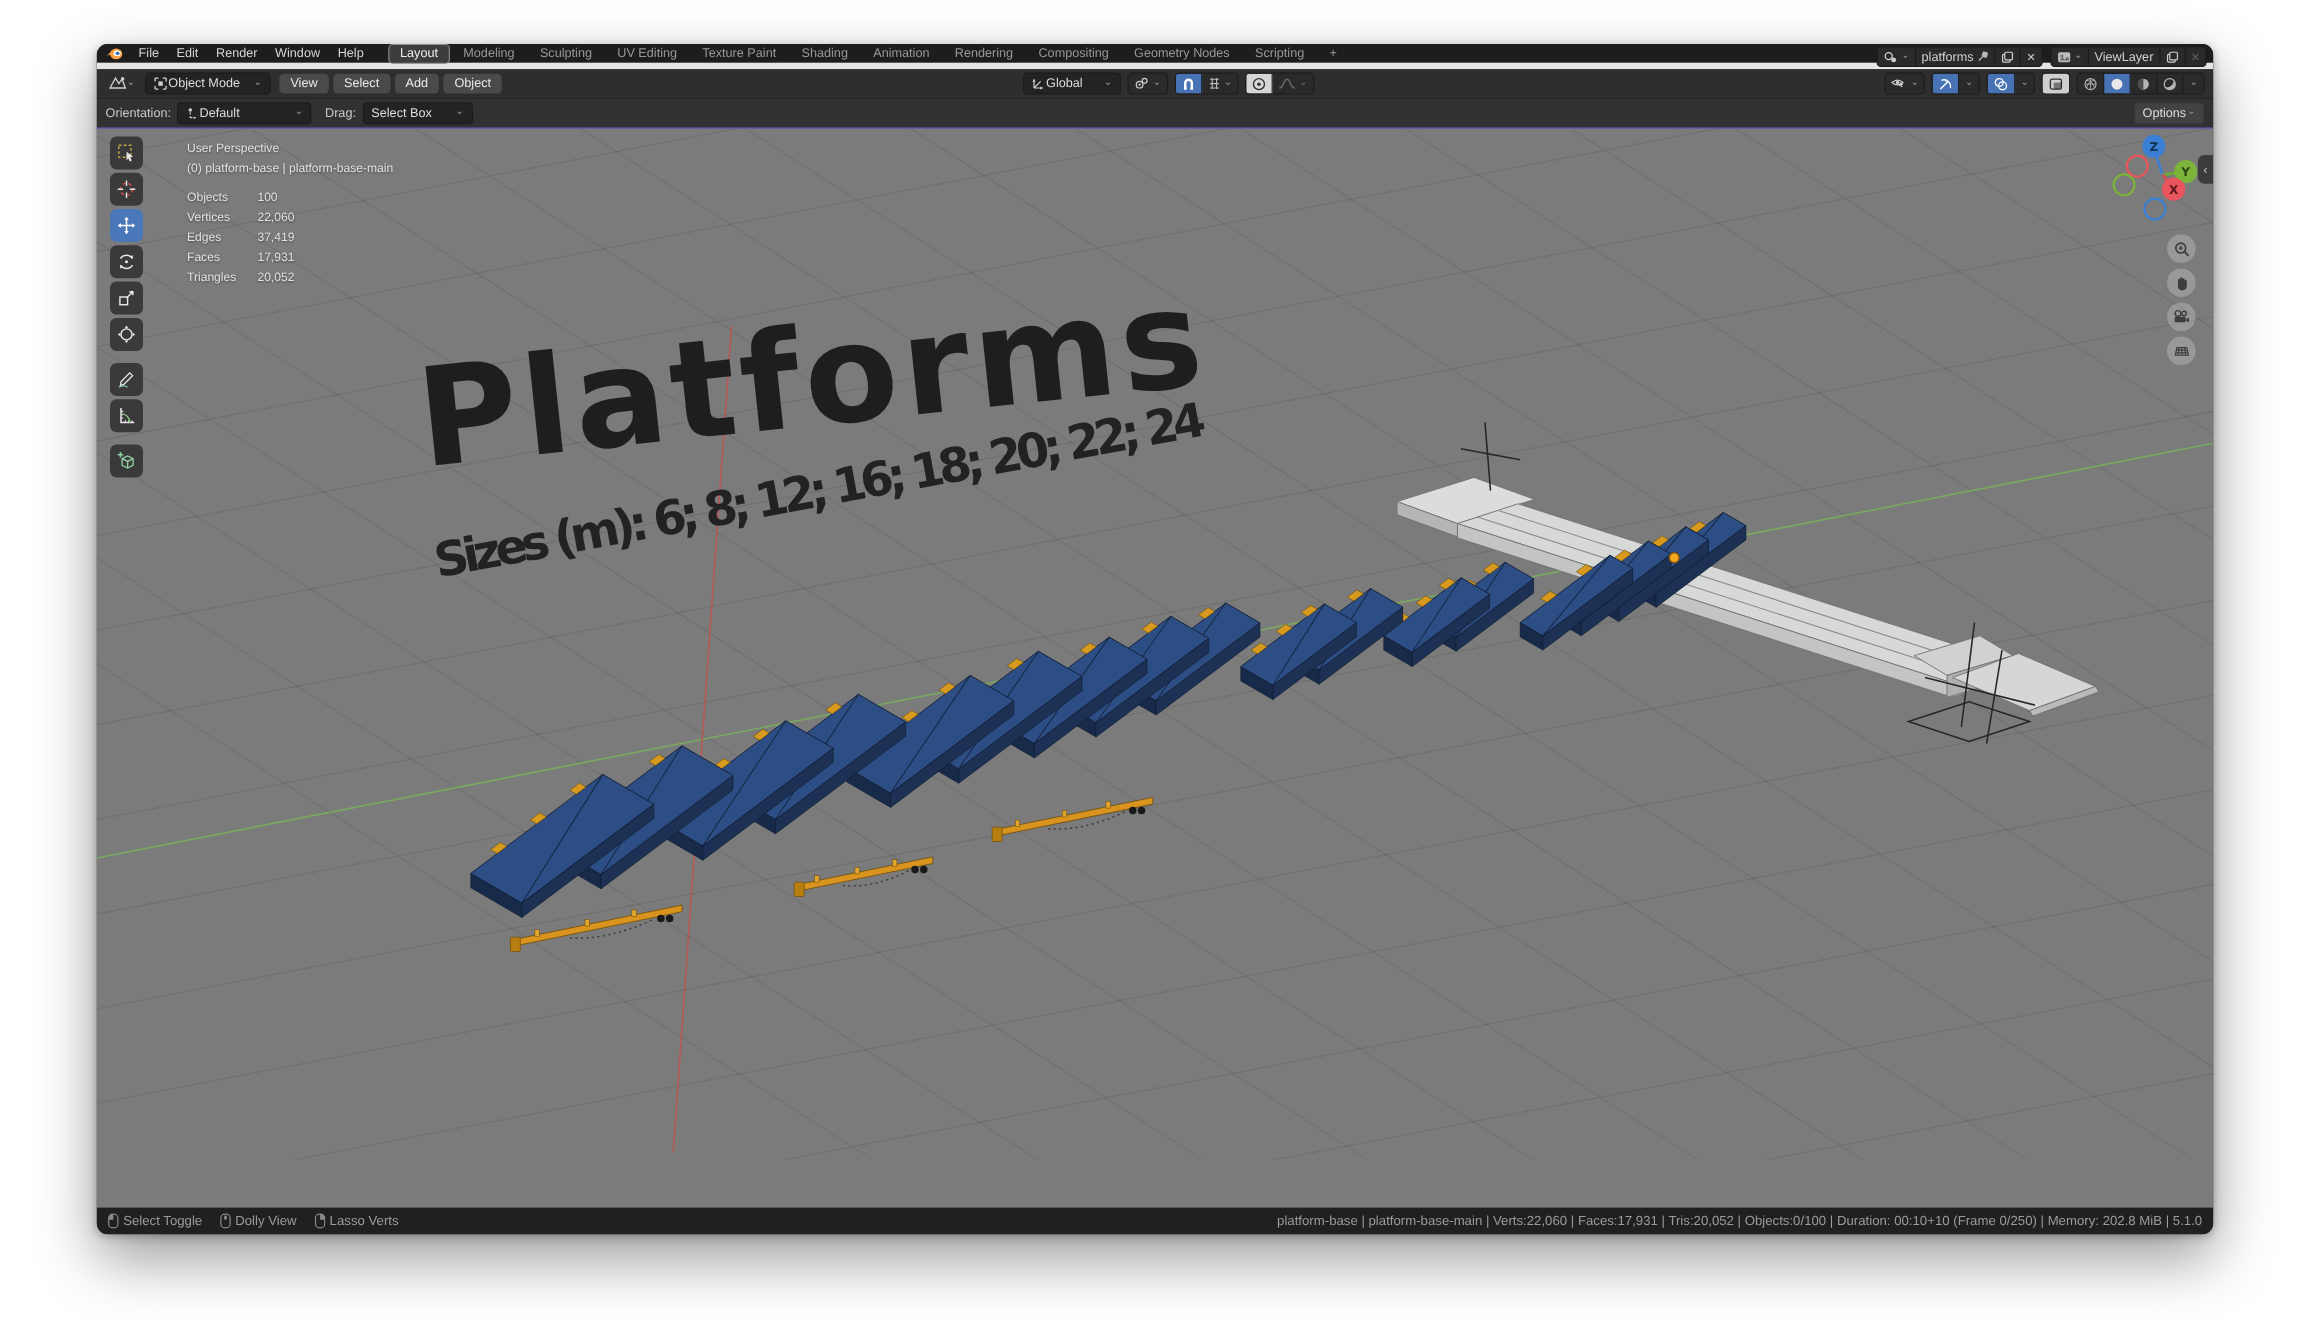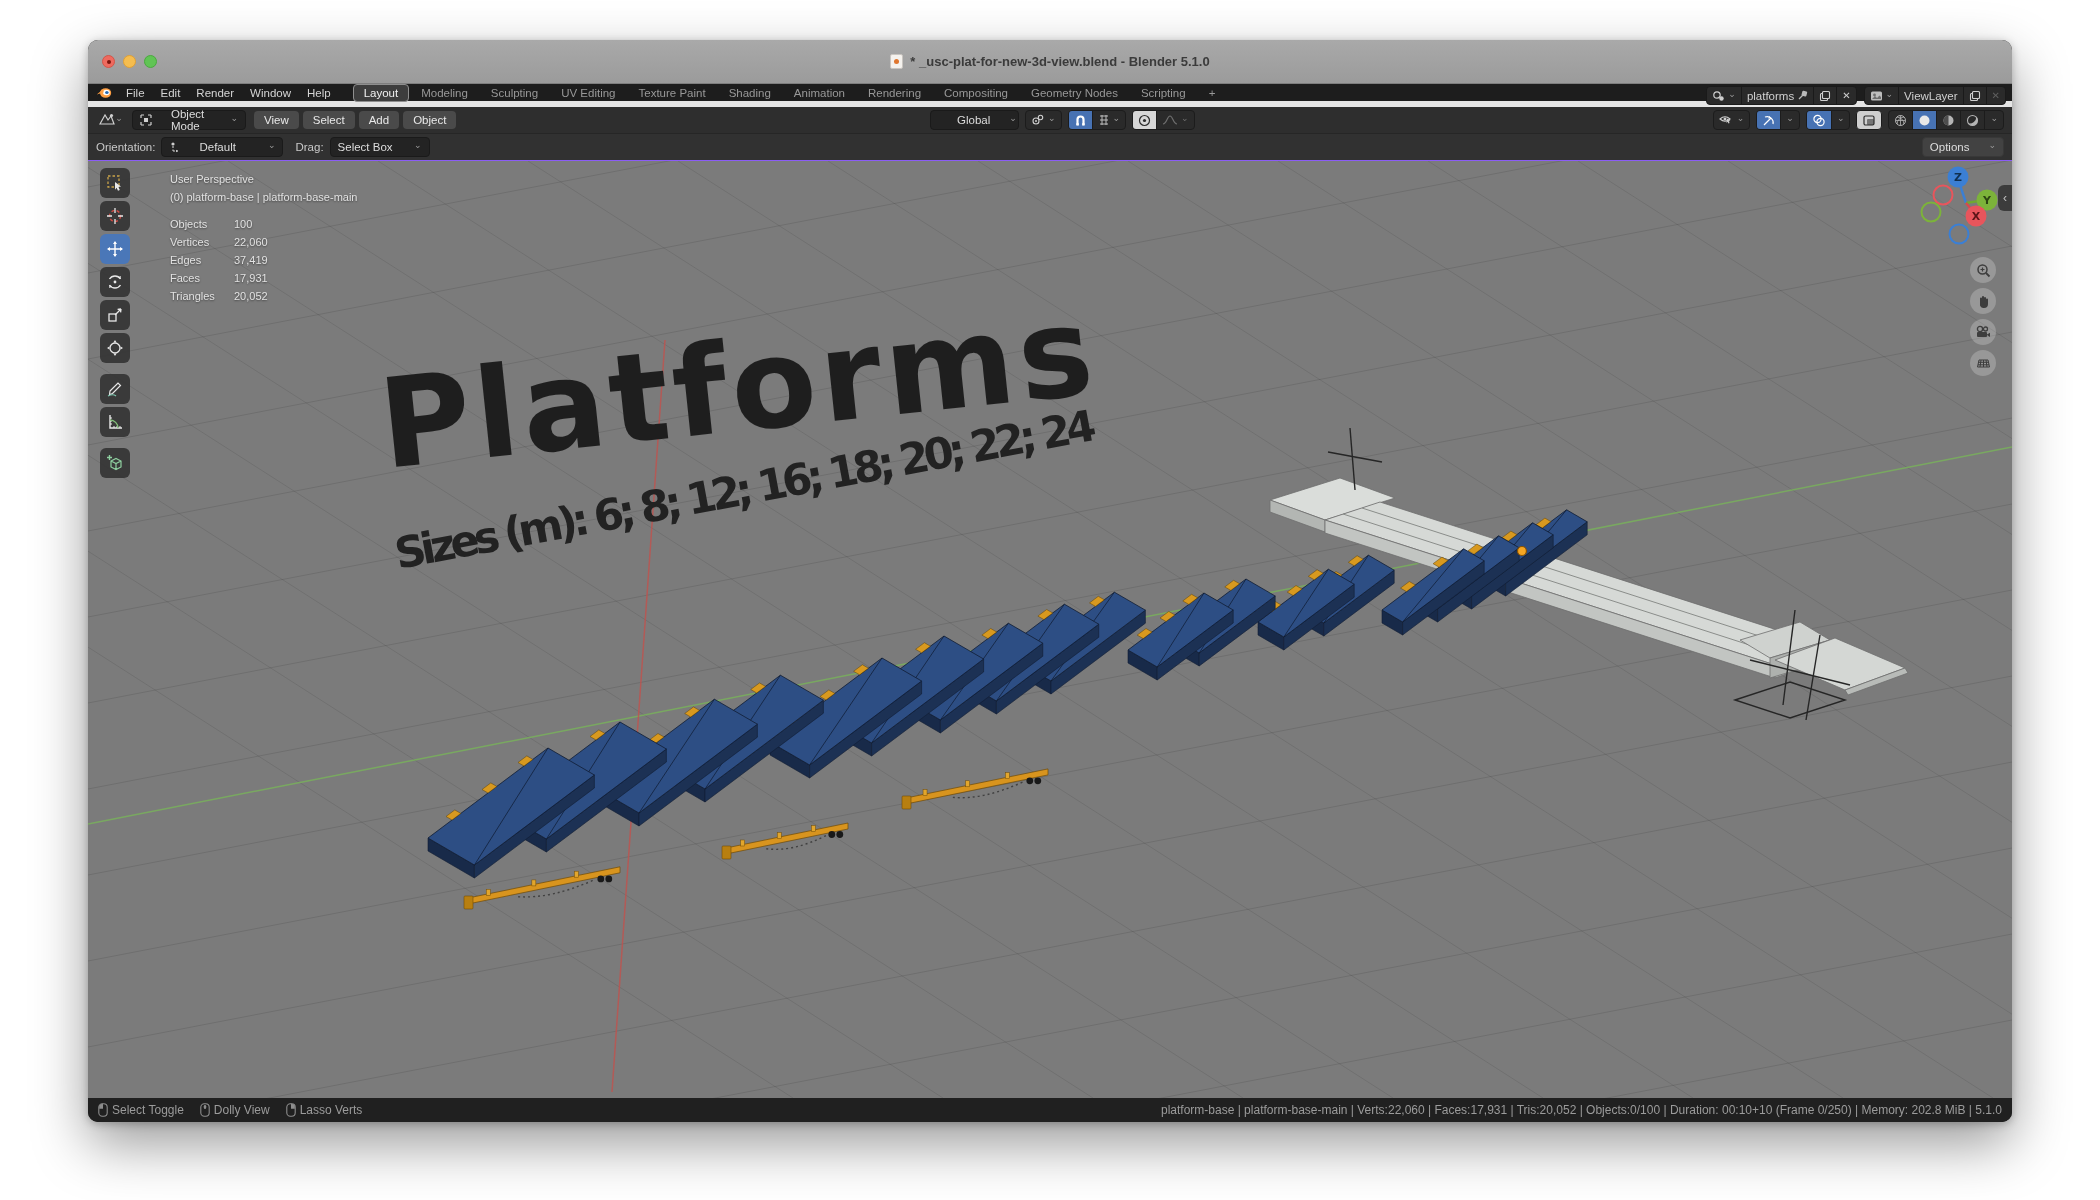"* _usc-plat-for-new-3d-view.blend -" div.titlebar { html: <div> <div> <div></div> <div></div> <div></div> </div> <div> <span></span> <span>* _usc-plat-for-new-3d-view.blend - Blender 5.1.0</span> </div> </div> -> none }
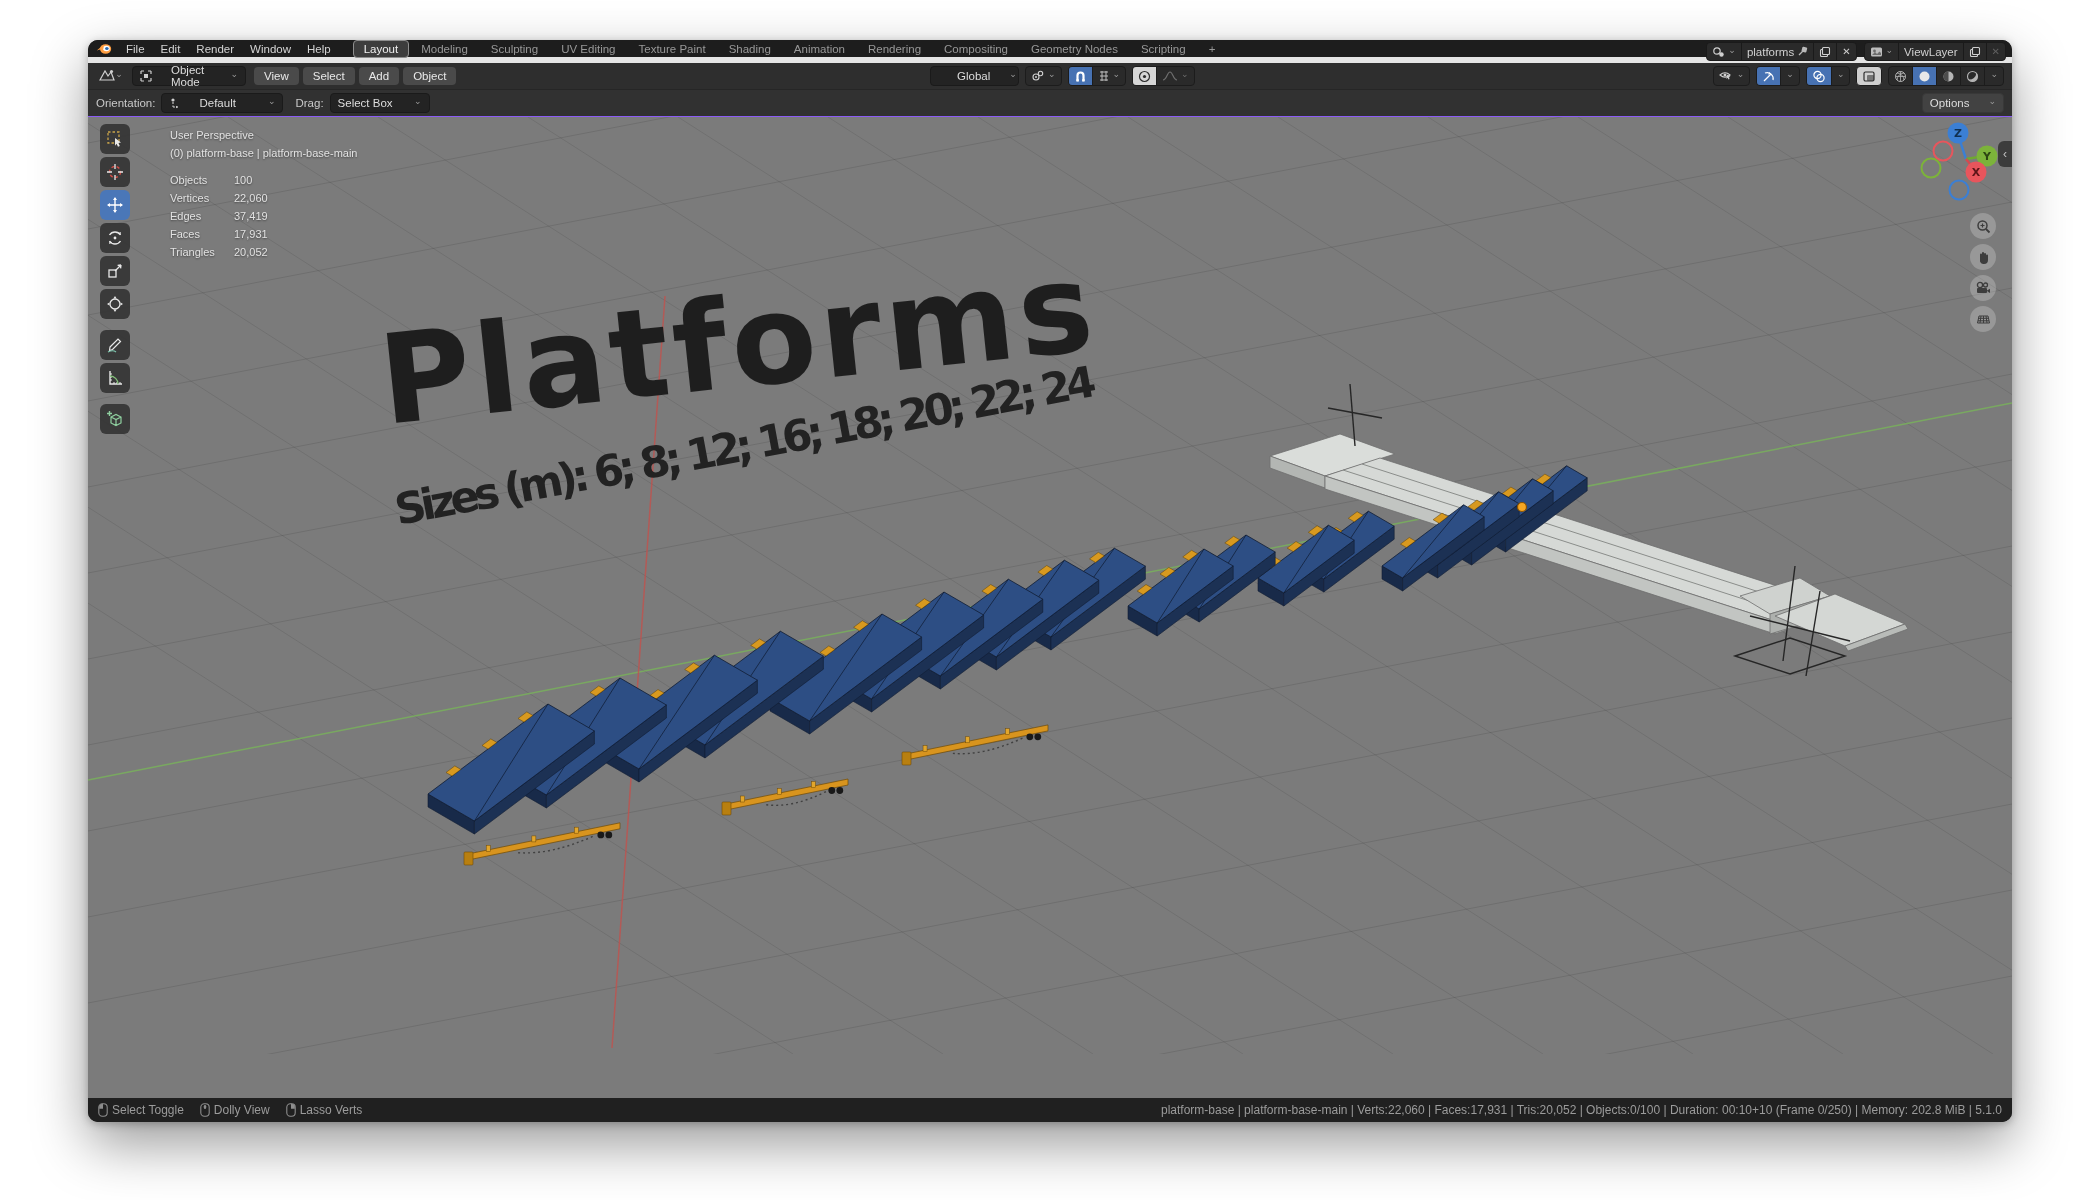"Object Mode" .dd { gap: 19px -> 1px }
